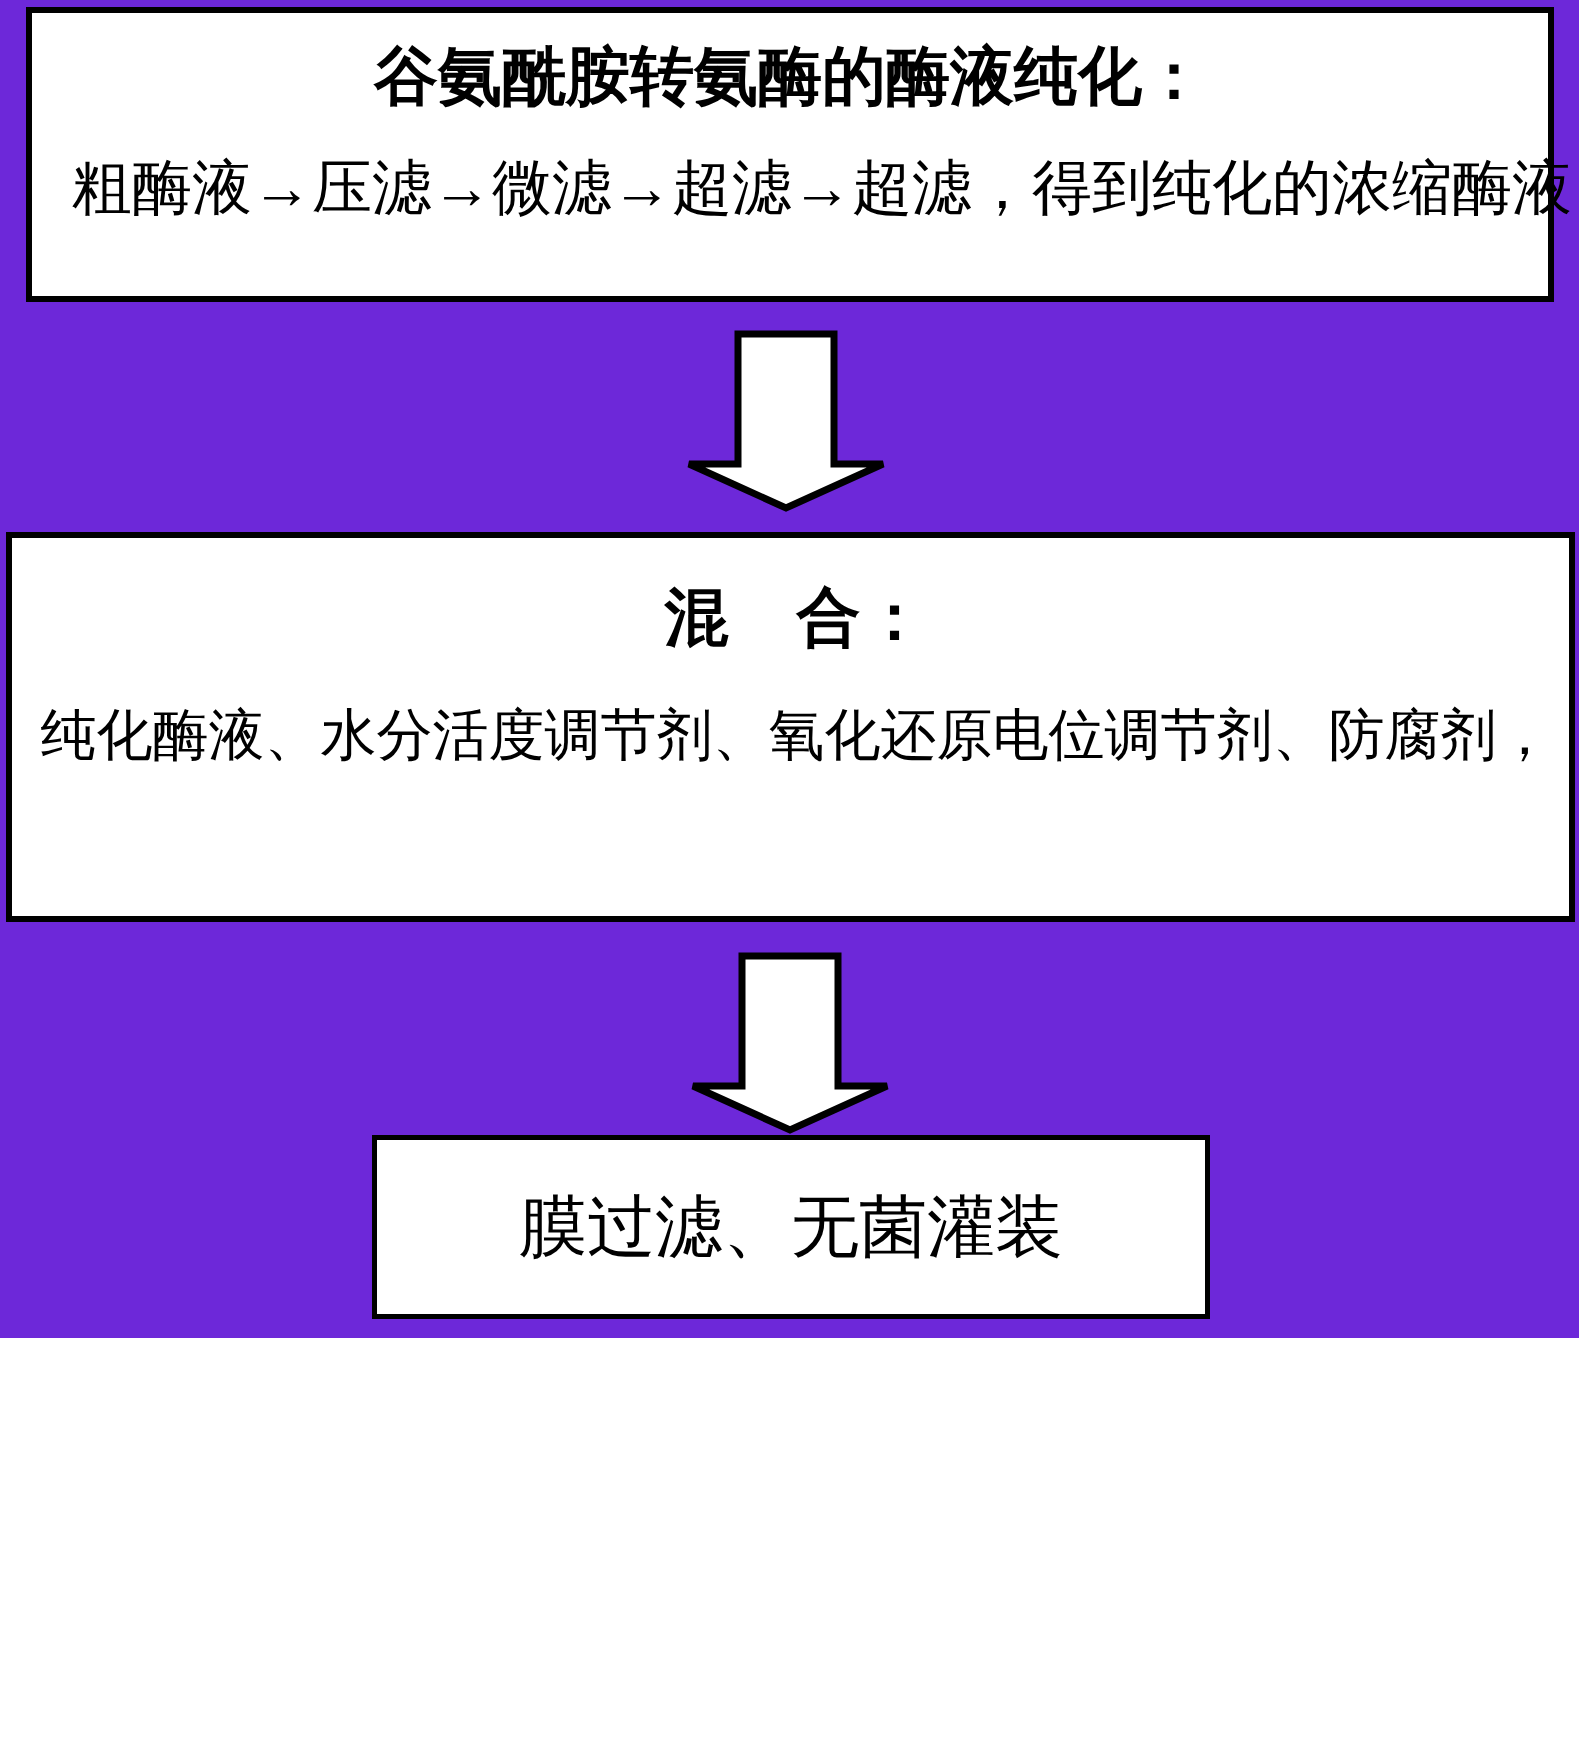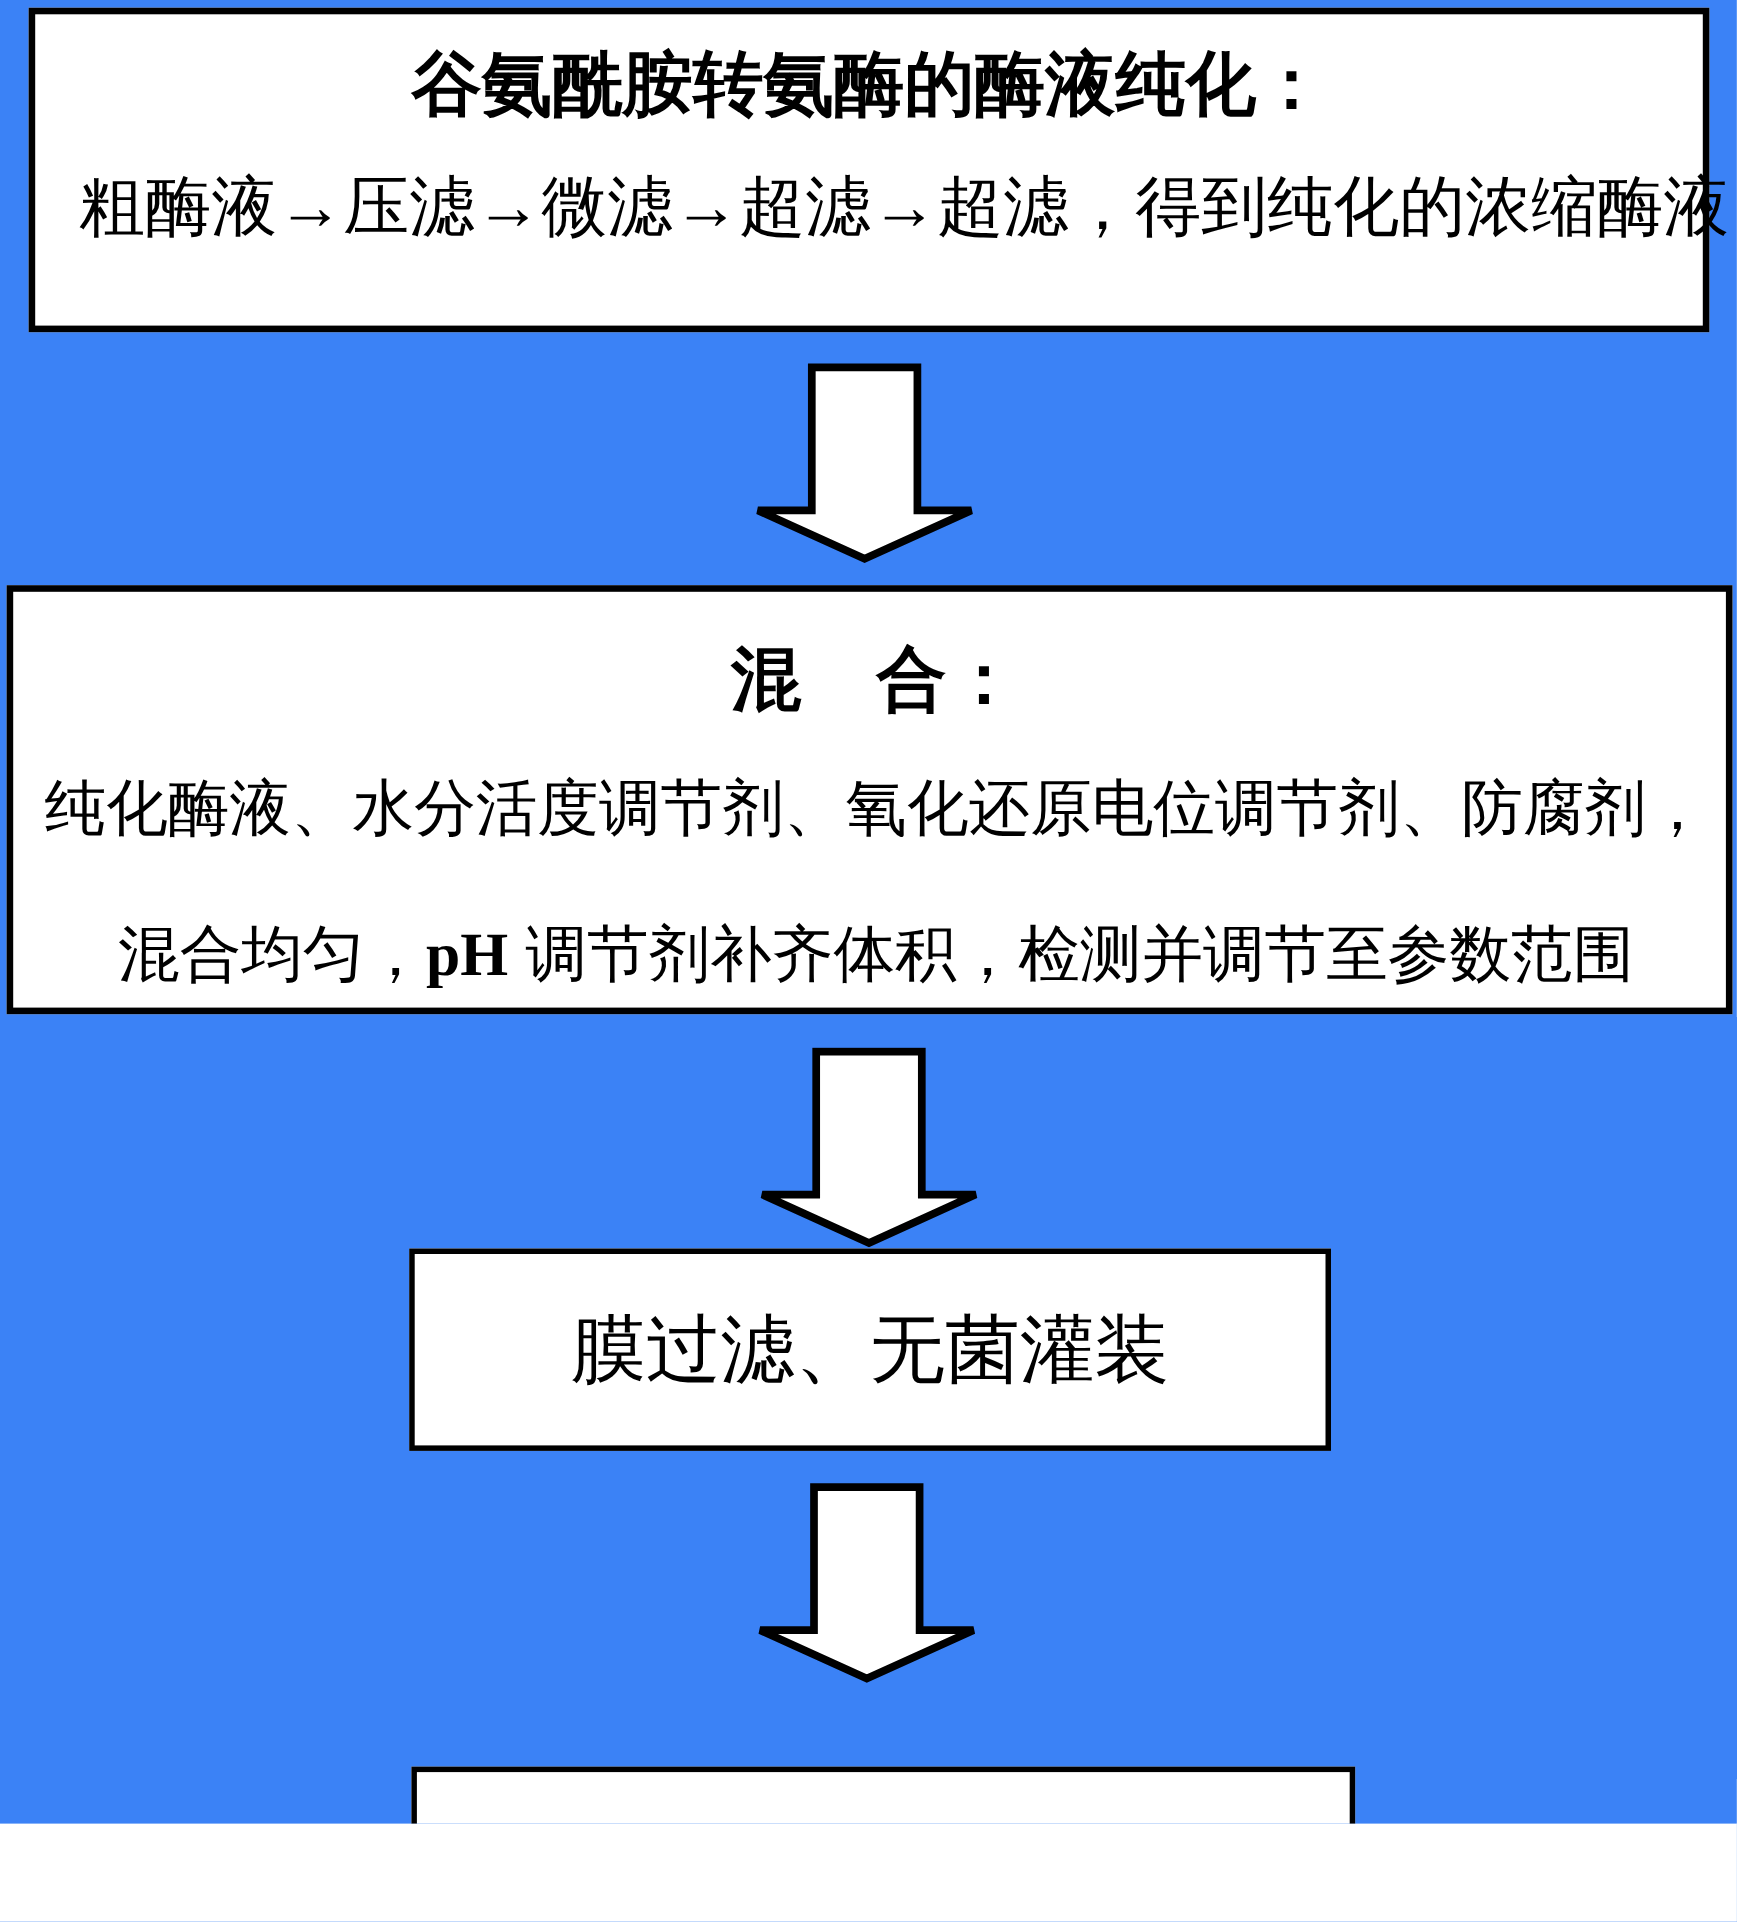"谷氨酰胺转氨酶的酶液纯化：" .canvas { background: #3b82f6 -> #6d28d9; height: 1658px -> 1338px }
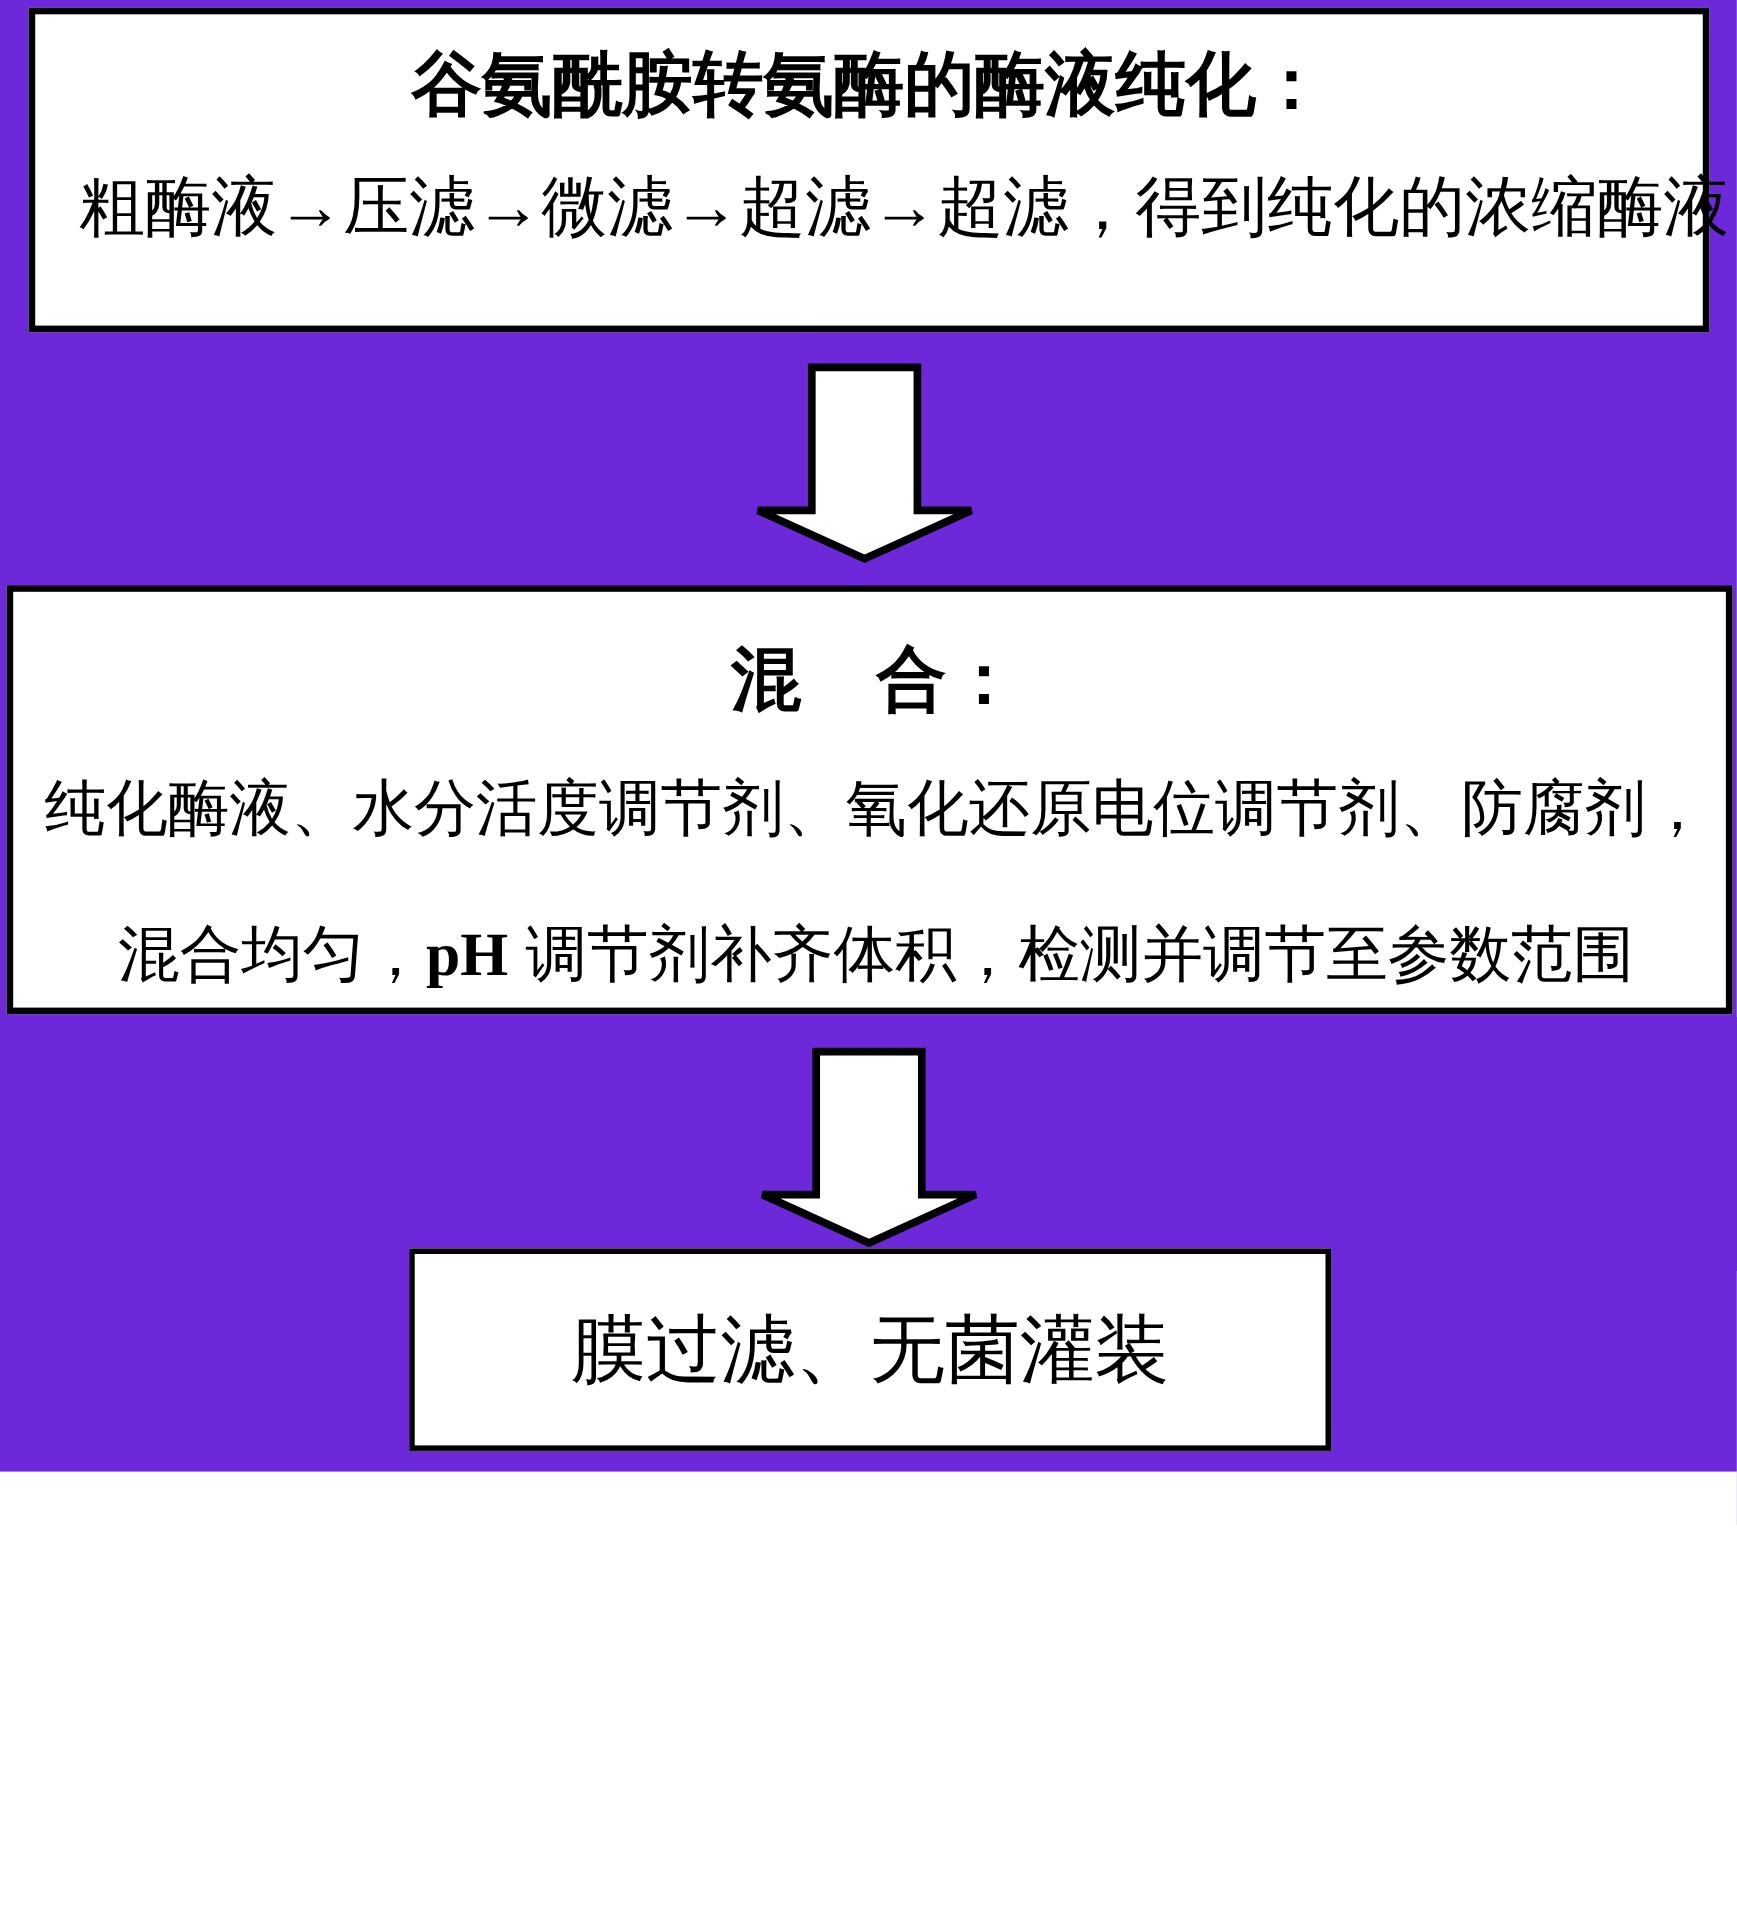"混合均匀，pH 调节剂补齐体积，检测并调节至参数范围" div.mix-line { html: <div> <span>混合均匀，</span><span>pH</span><span> 调节剂补齐体积，检测并调节至参数范围</span> </div> -> none }
